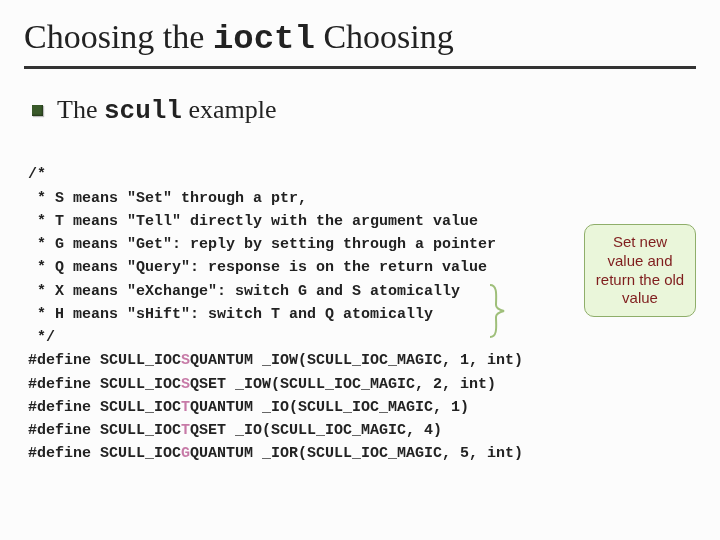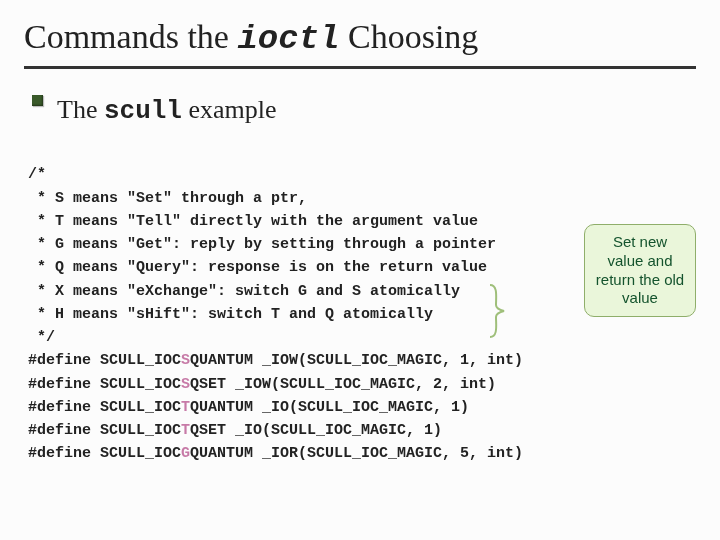"Commands the" span { text: Commands -> Choosing }
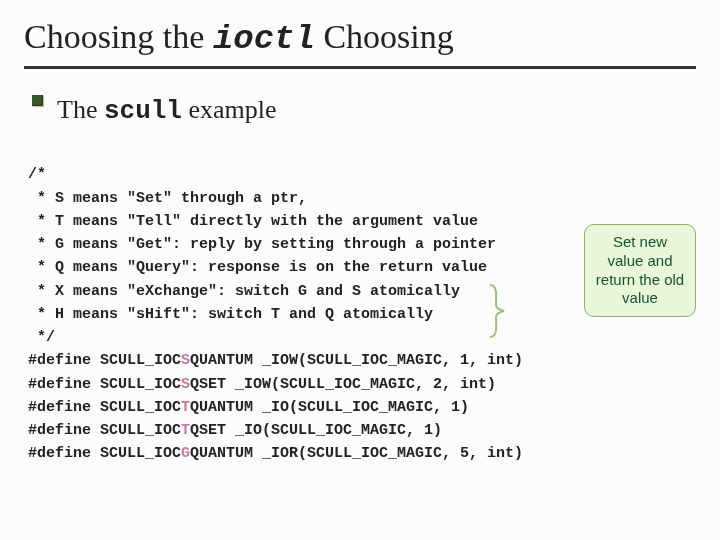"ioctl" .title .mono { font-style: italic -> none }
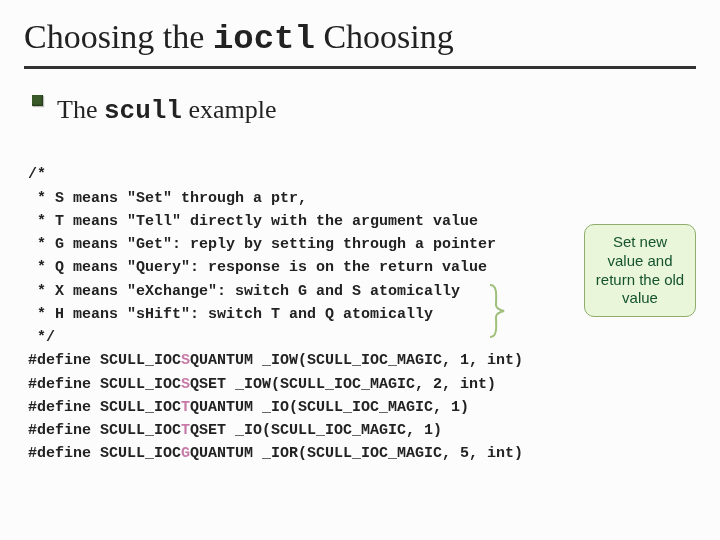"The scull example" .sub-row { align-items: flex-start -> center }
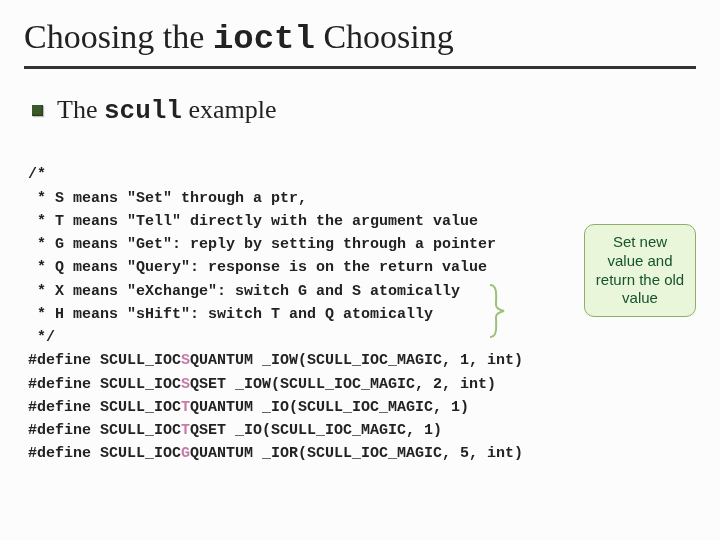"Set new value and return" .callout { color: #14532d -> #7f1d1d }
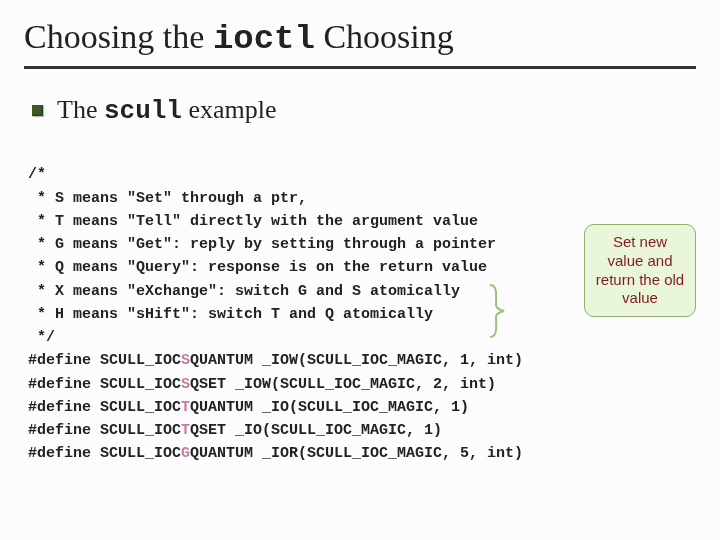"QSET _IO(SCULL_IOC_MAGIC, 1)" span { text: 1 -> 4 }
